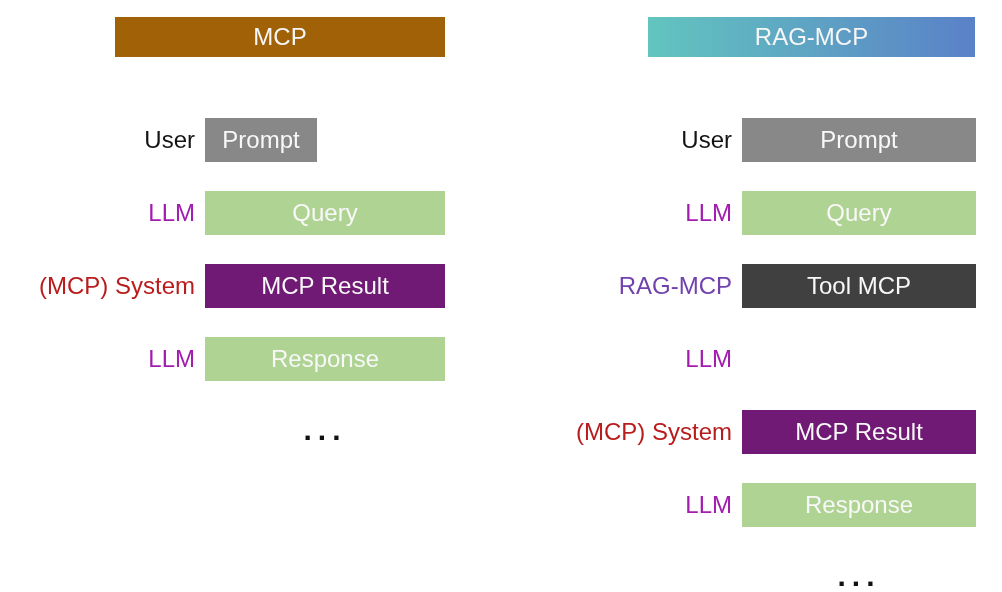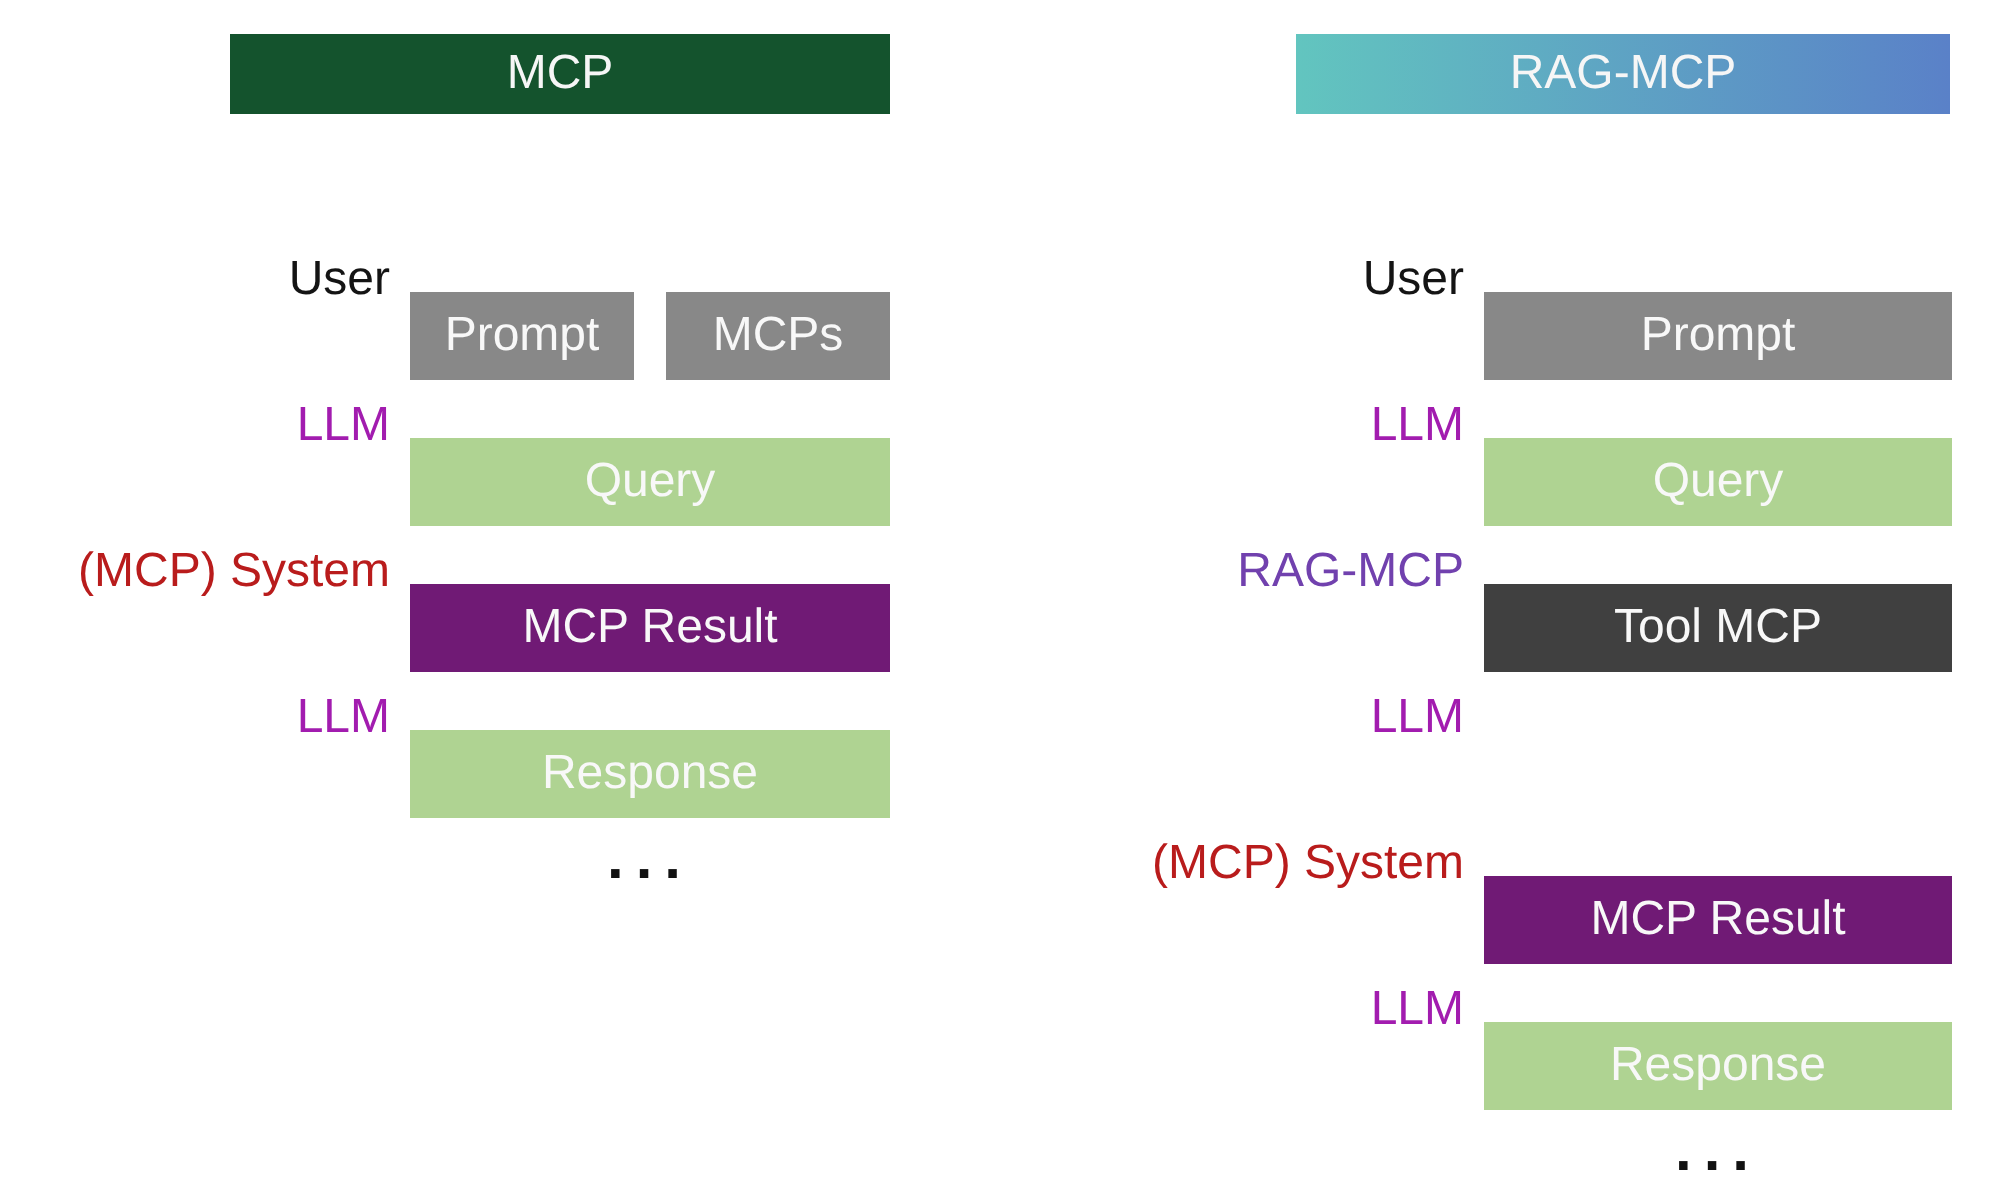"MCP" .panel-left .header { background: #14532d -> #a16207 }
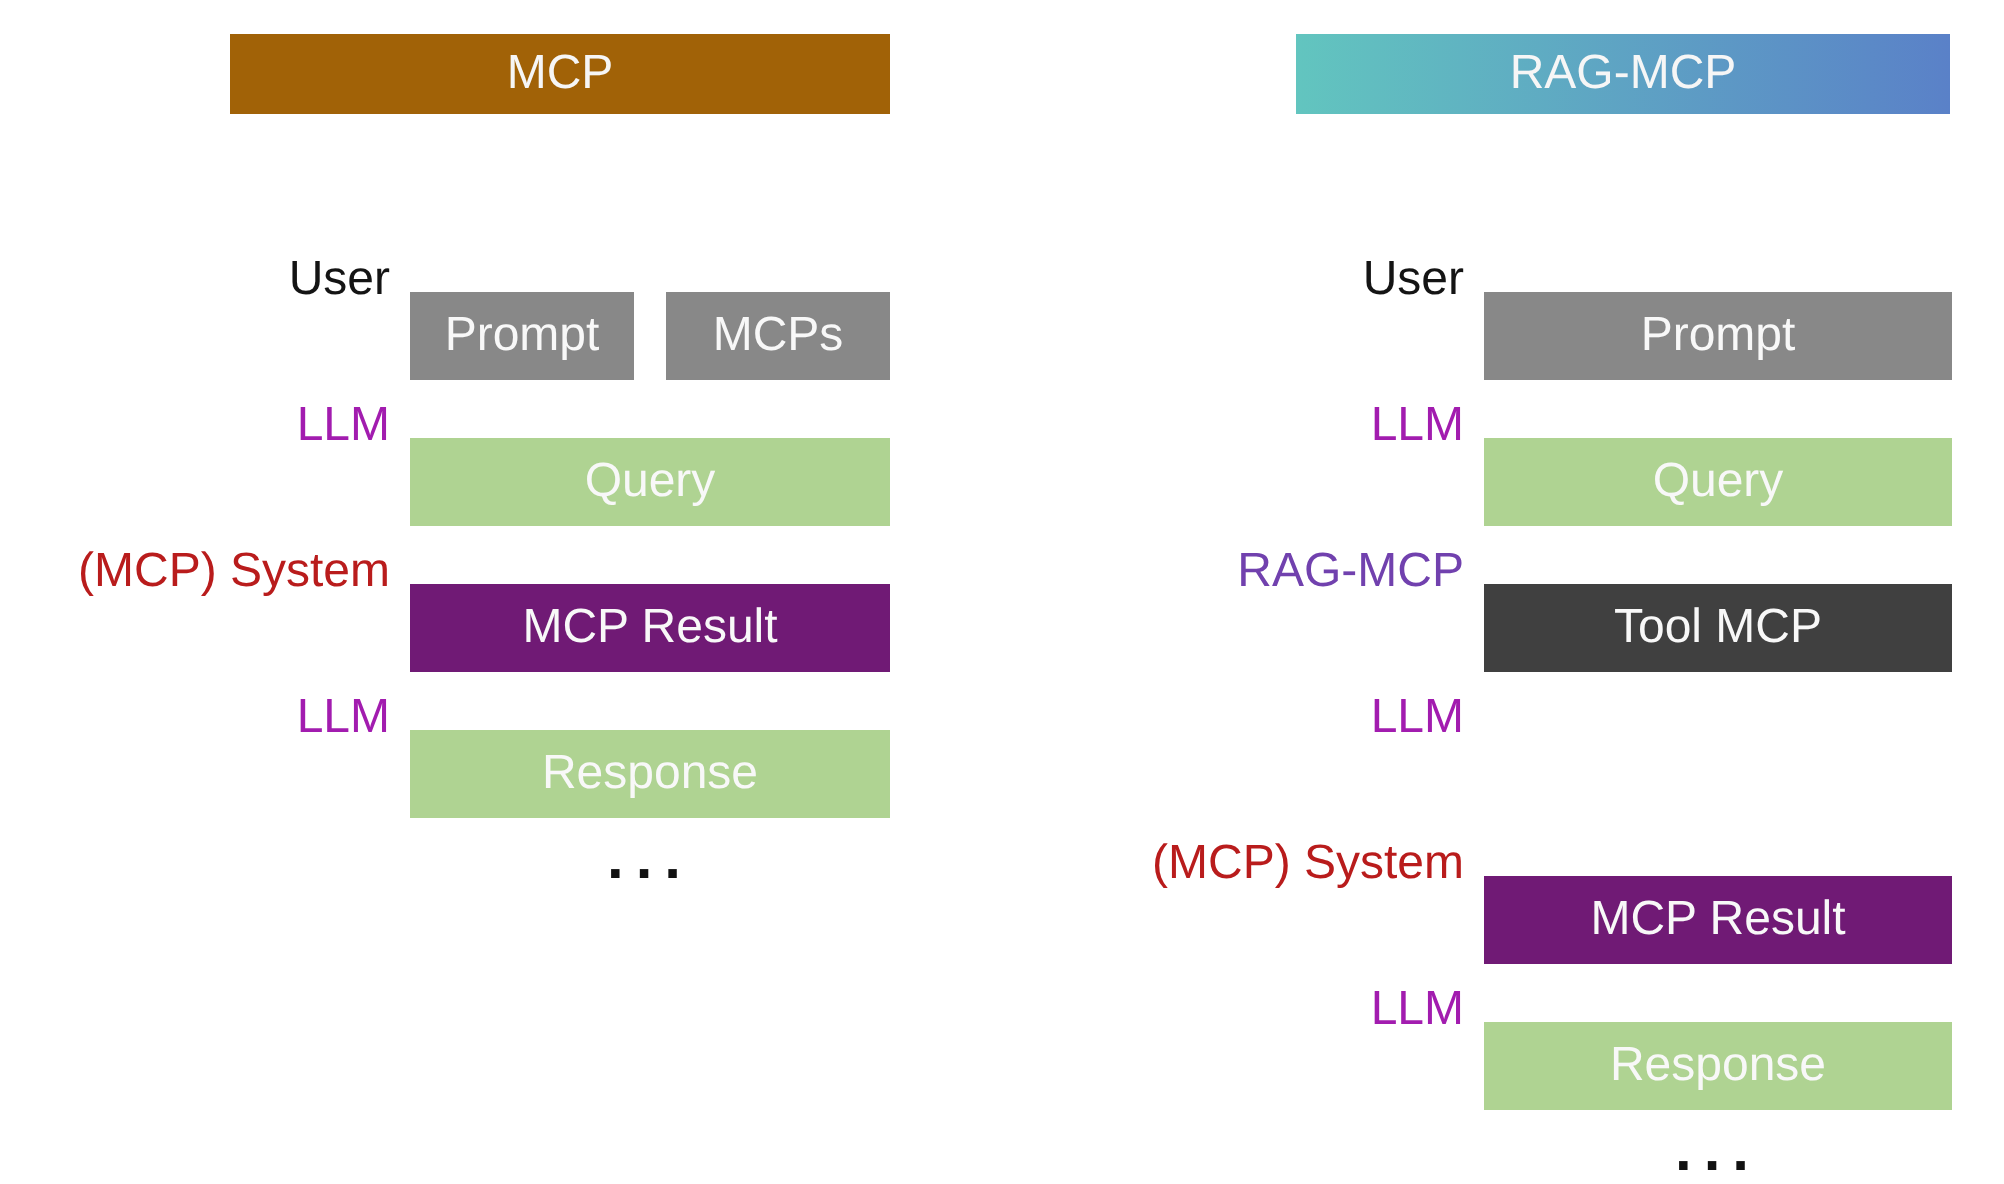"Prompt" .bar { margin-top: 28px -> none }
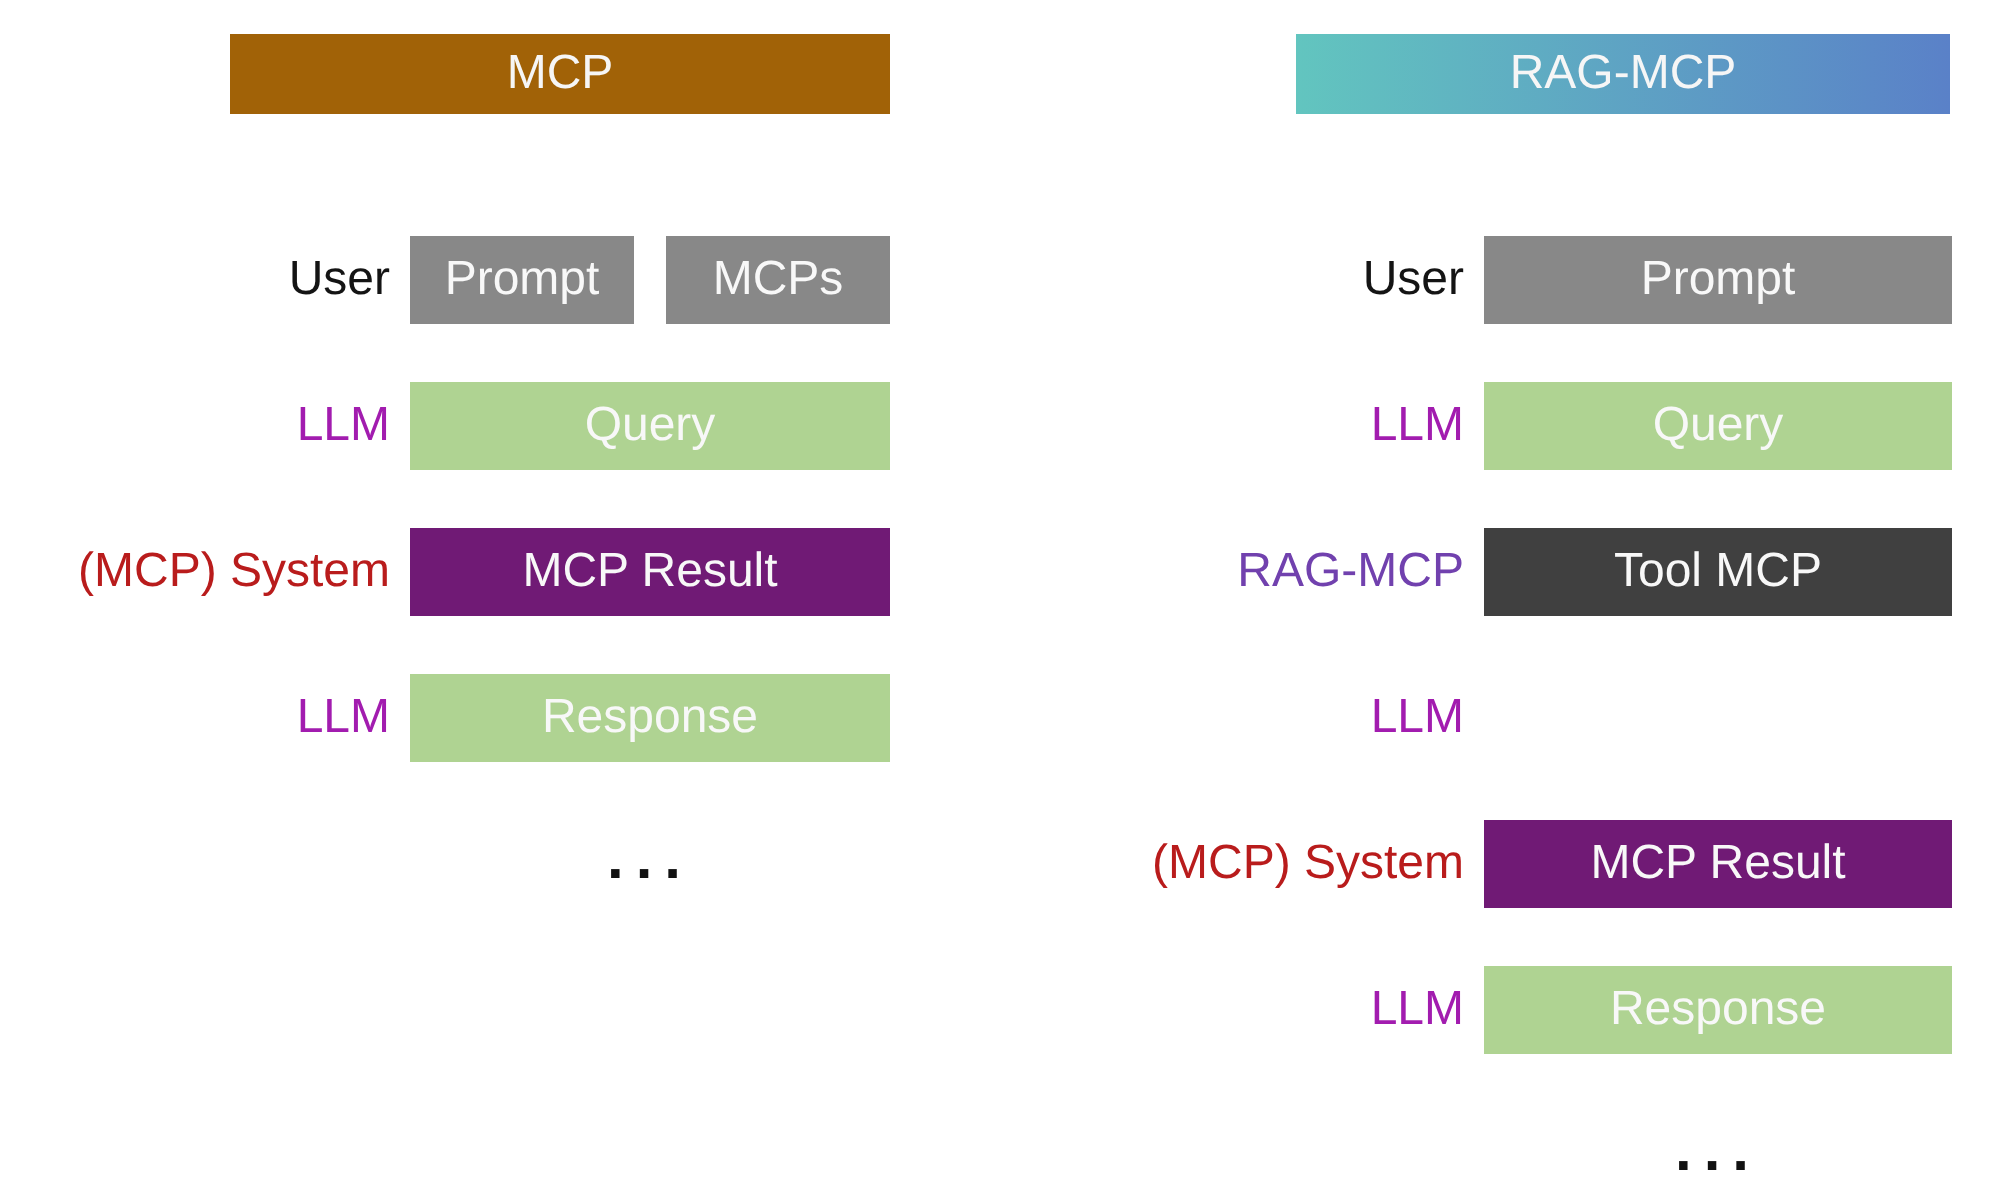"MCPs" div.bar { html: <div>MCPs</div> -> none }
